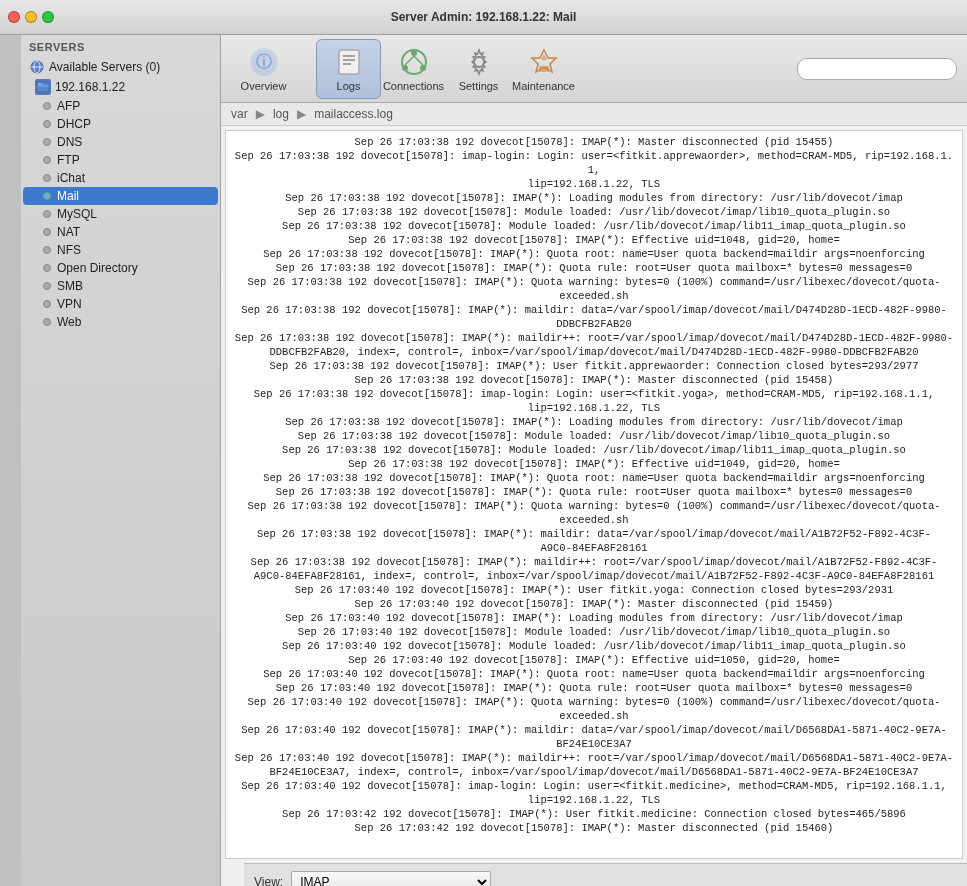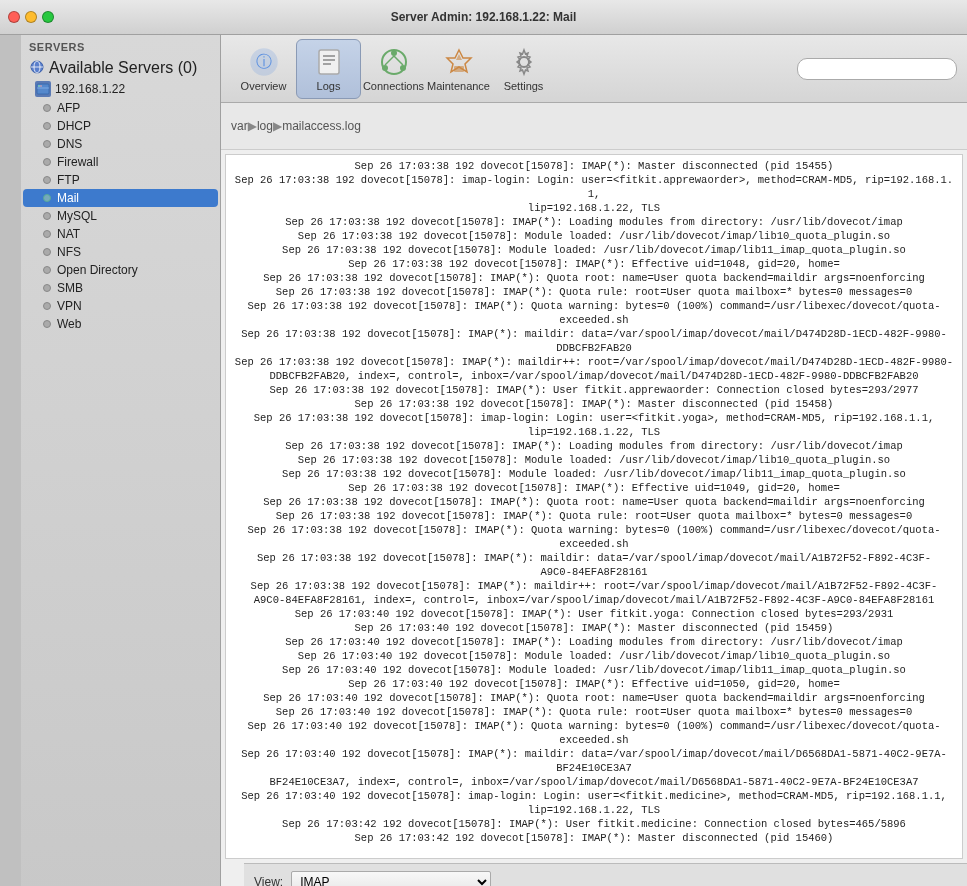"Available Servers (0)" .available-servers-item { align-items: none -> center; font-size: 16px -> 12px }
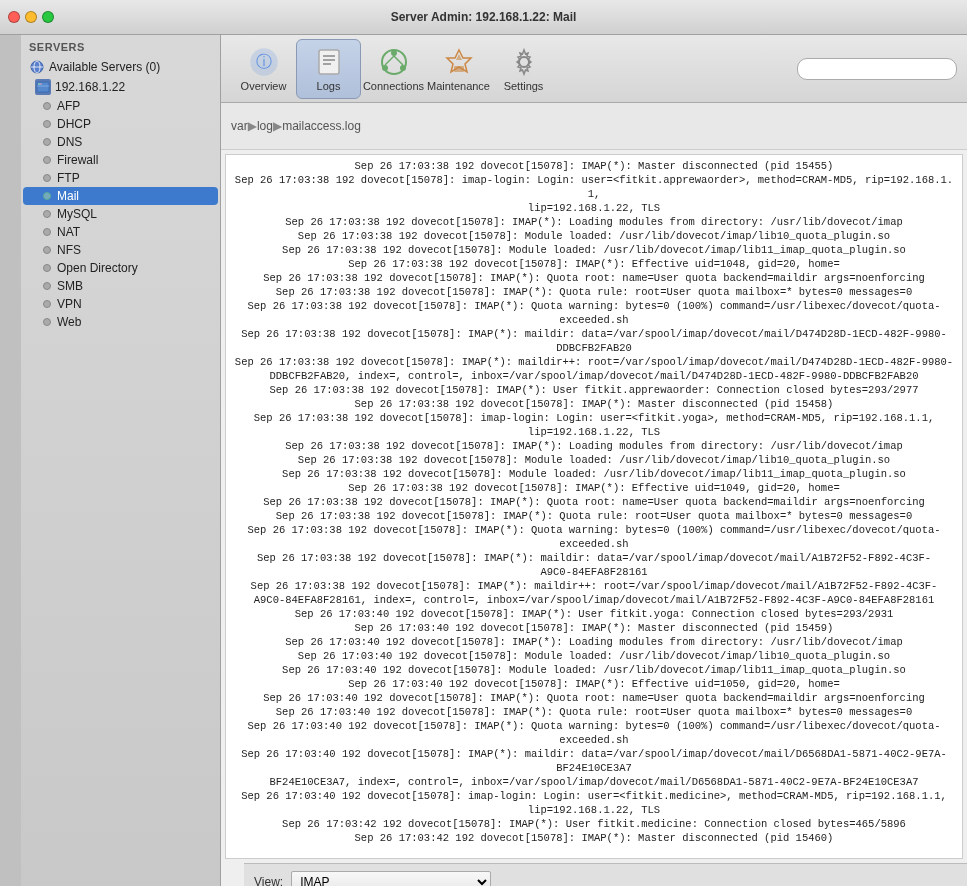"Logs" .toolbar-btn.active { margin-left: none -> 20px }
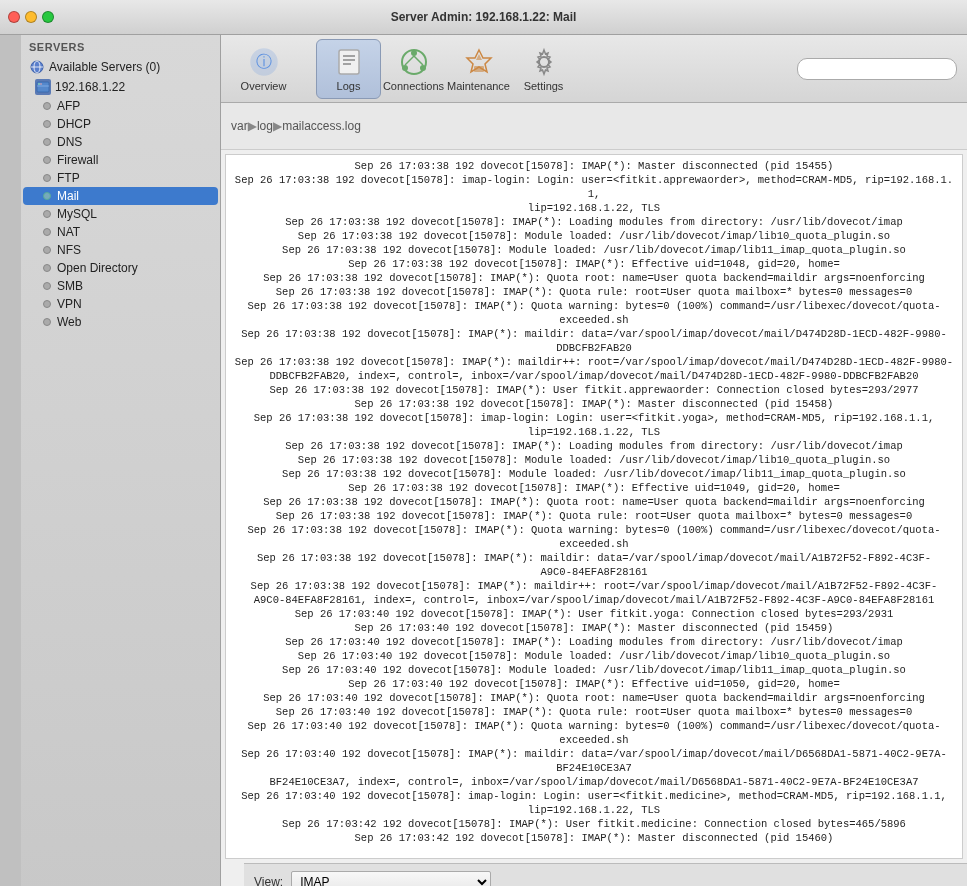"Maintenance" div.toolbar-btn { order: before "Settings" -> after "Settings" }
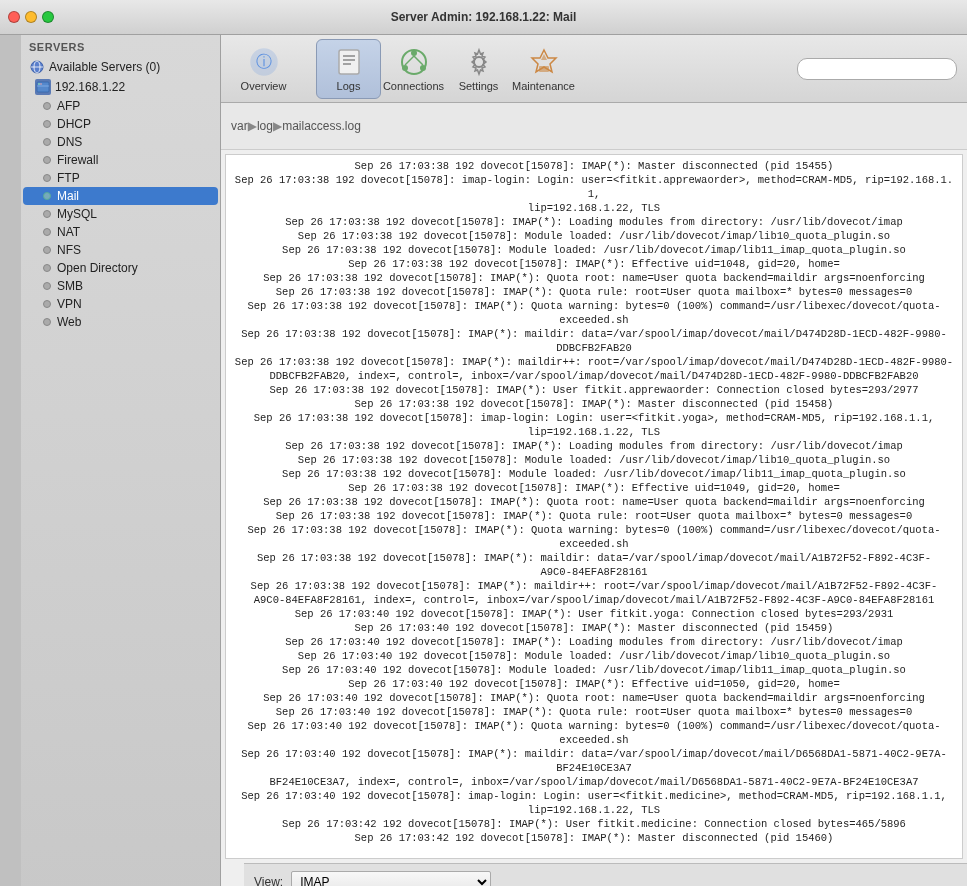"var" #breadcrumb { gap: 0 -> 8px; padding: 16px 10px -> 4px 10px }
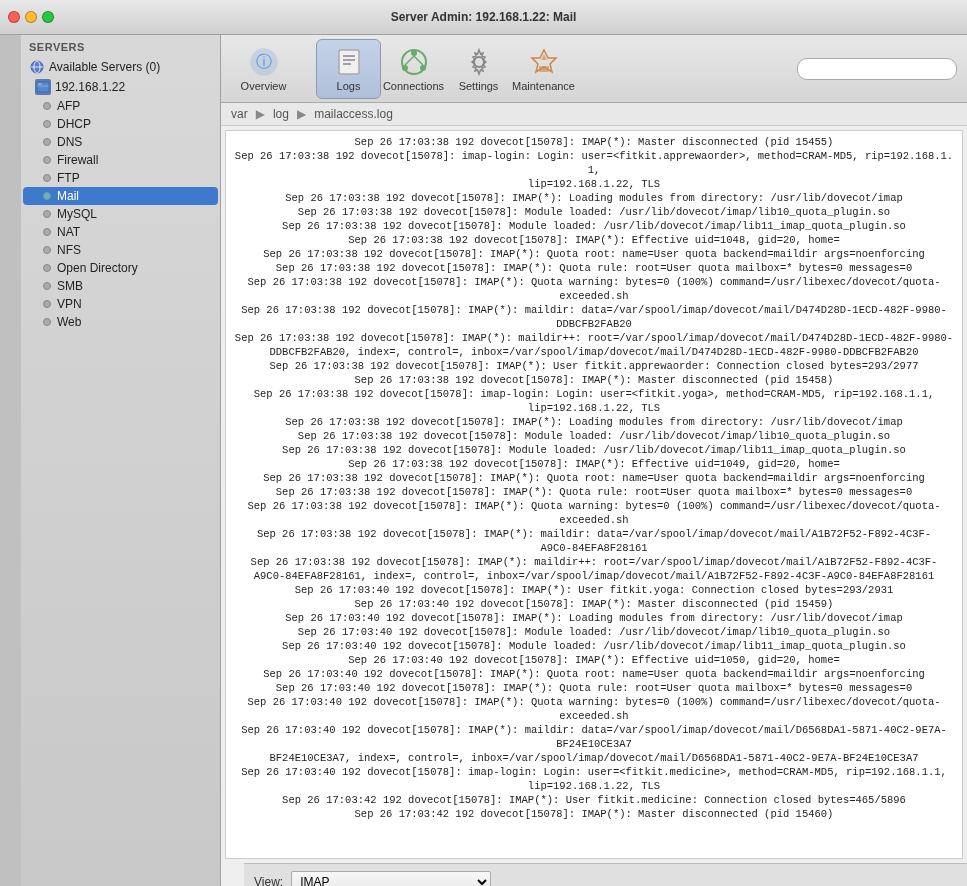"Firewall" div.sidebar-item { html: <div> <div></div> <span>Firewall</span> </div> -> none }
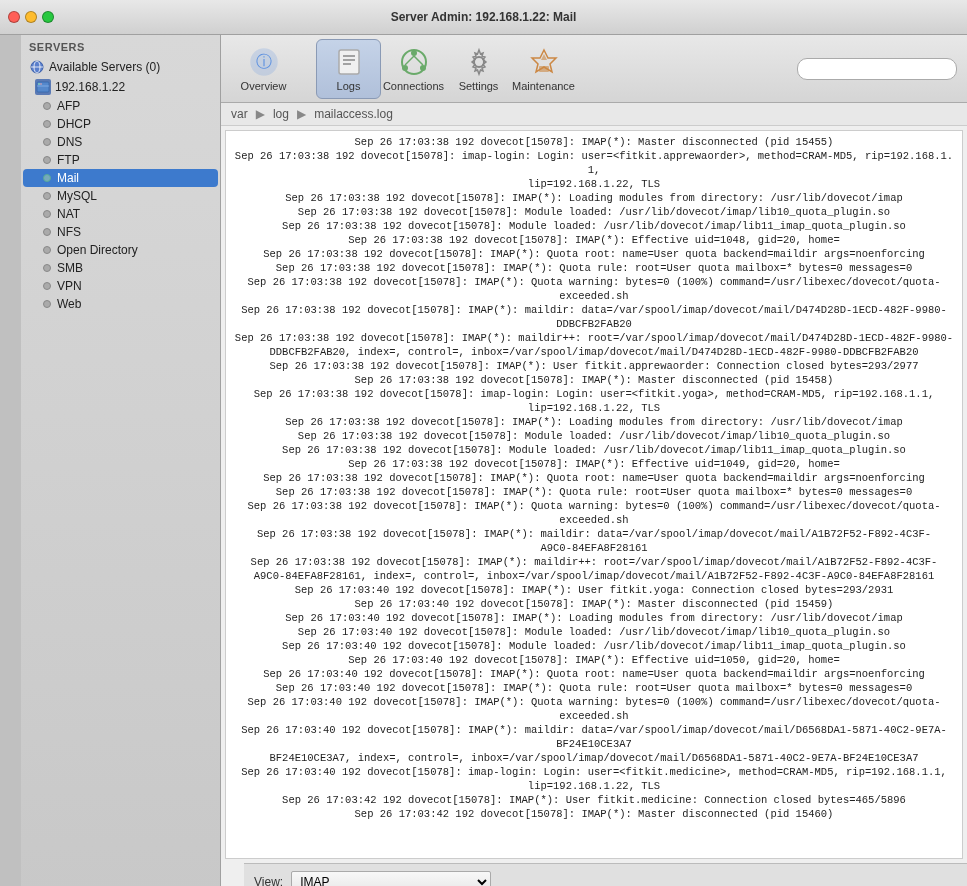"iChat" div.sidebar-item { html: none -> <div> <div></div> <span>iChat</span> </div> }
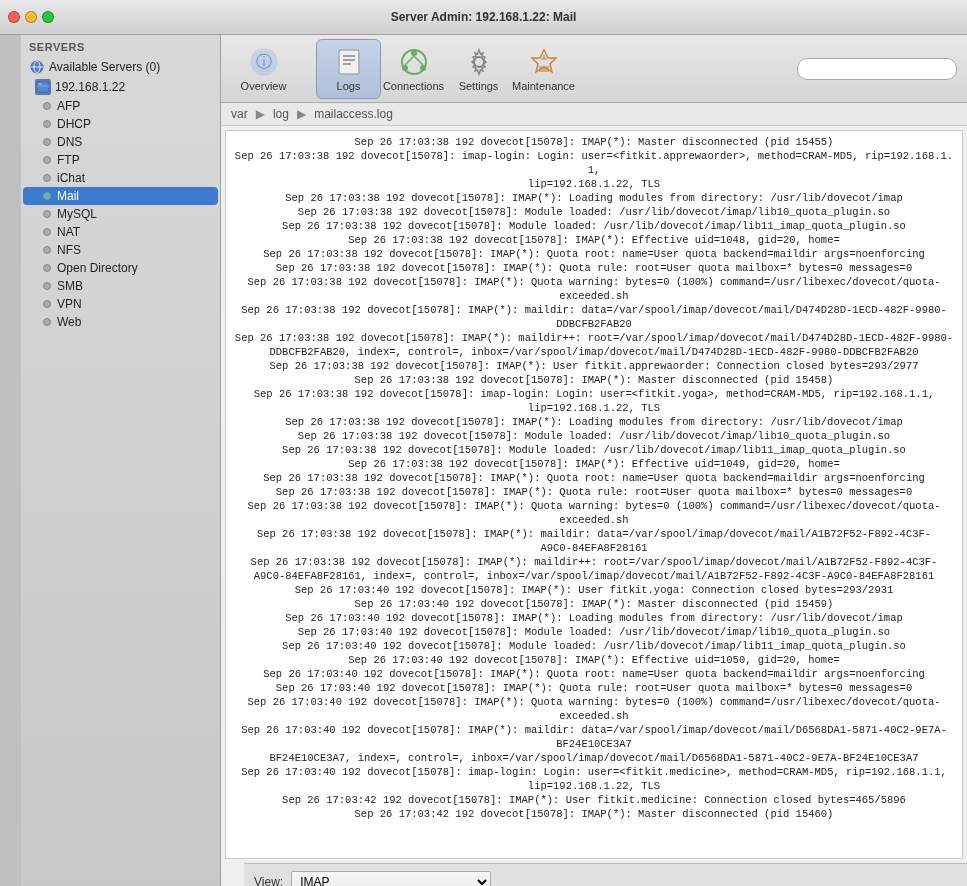"Sep 26 17:03:40 192 dovecot[15078]: IMAP(*): maildir++:" p { html: none -> <p>Sep 26 17:03:40 192 dovecot[15078]: IMAP(*): maildir++: root=/var/spool/imap/dovecot/mail/D6568DA1-5871-40C2-9E7A-</p> }
